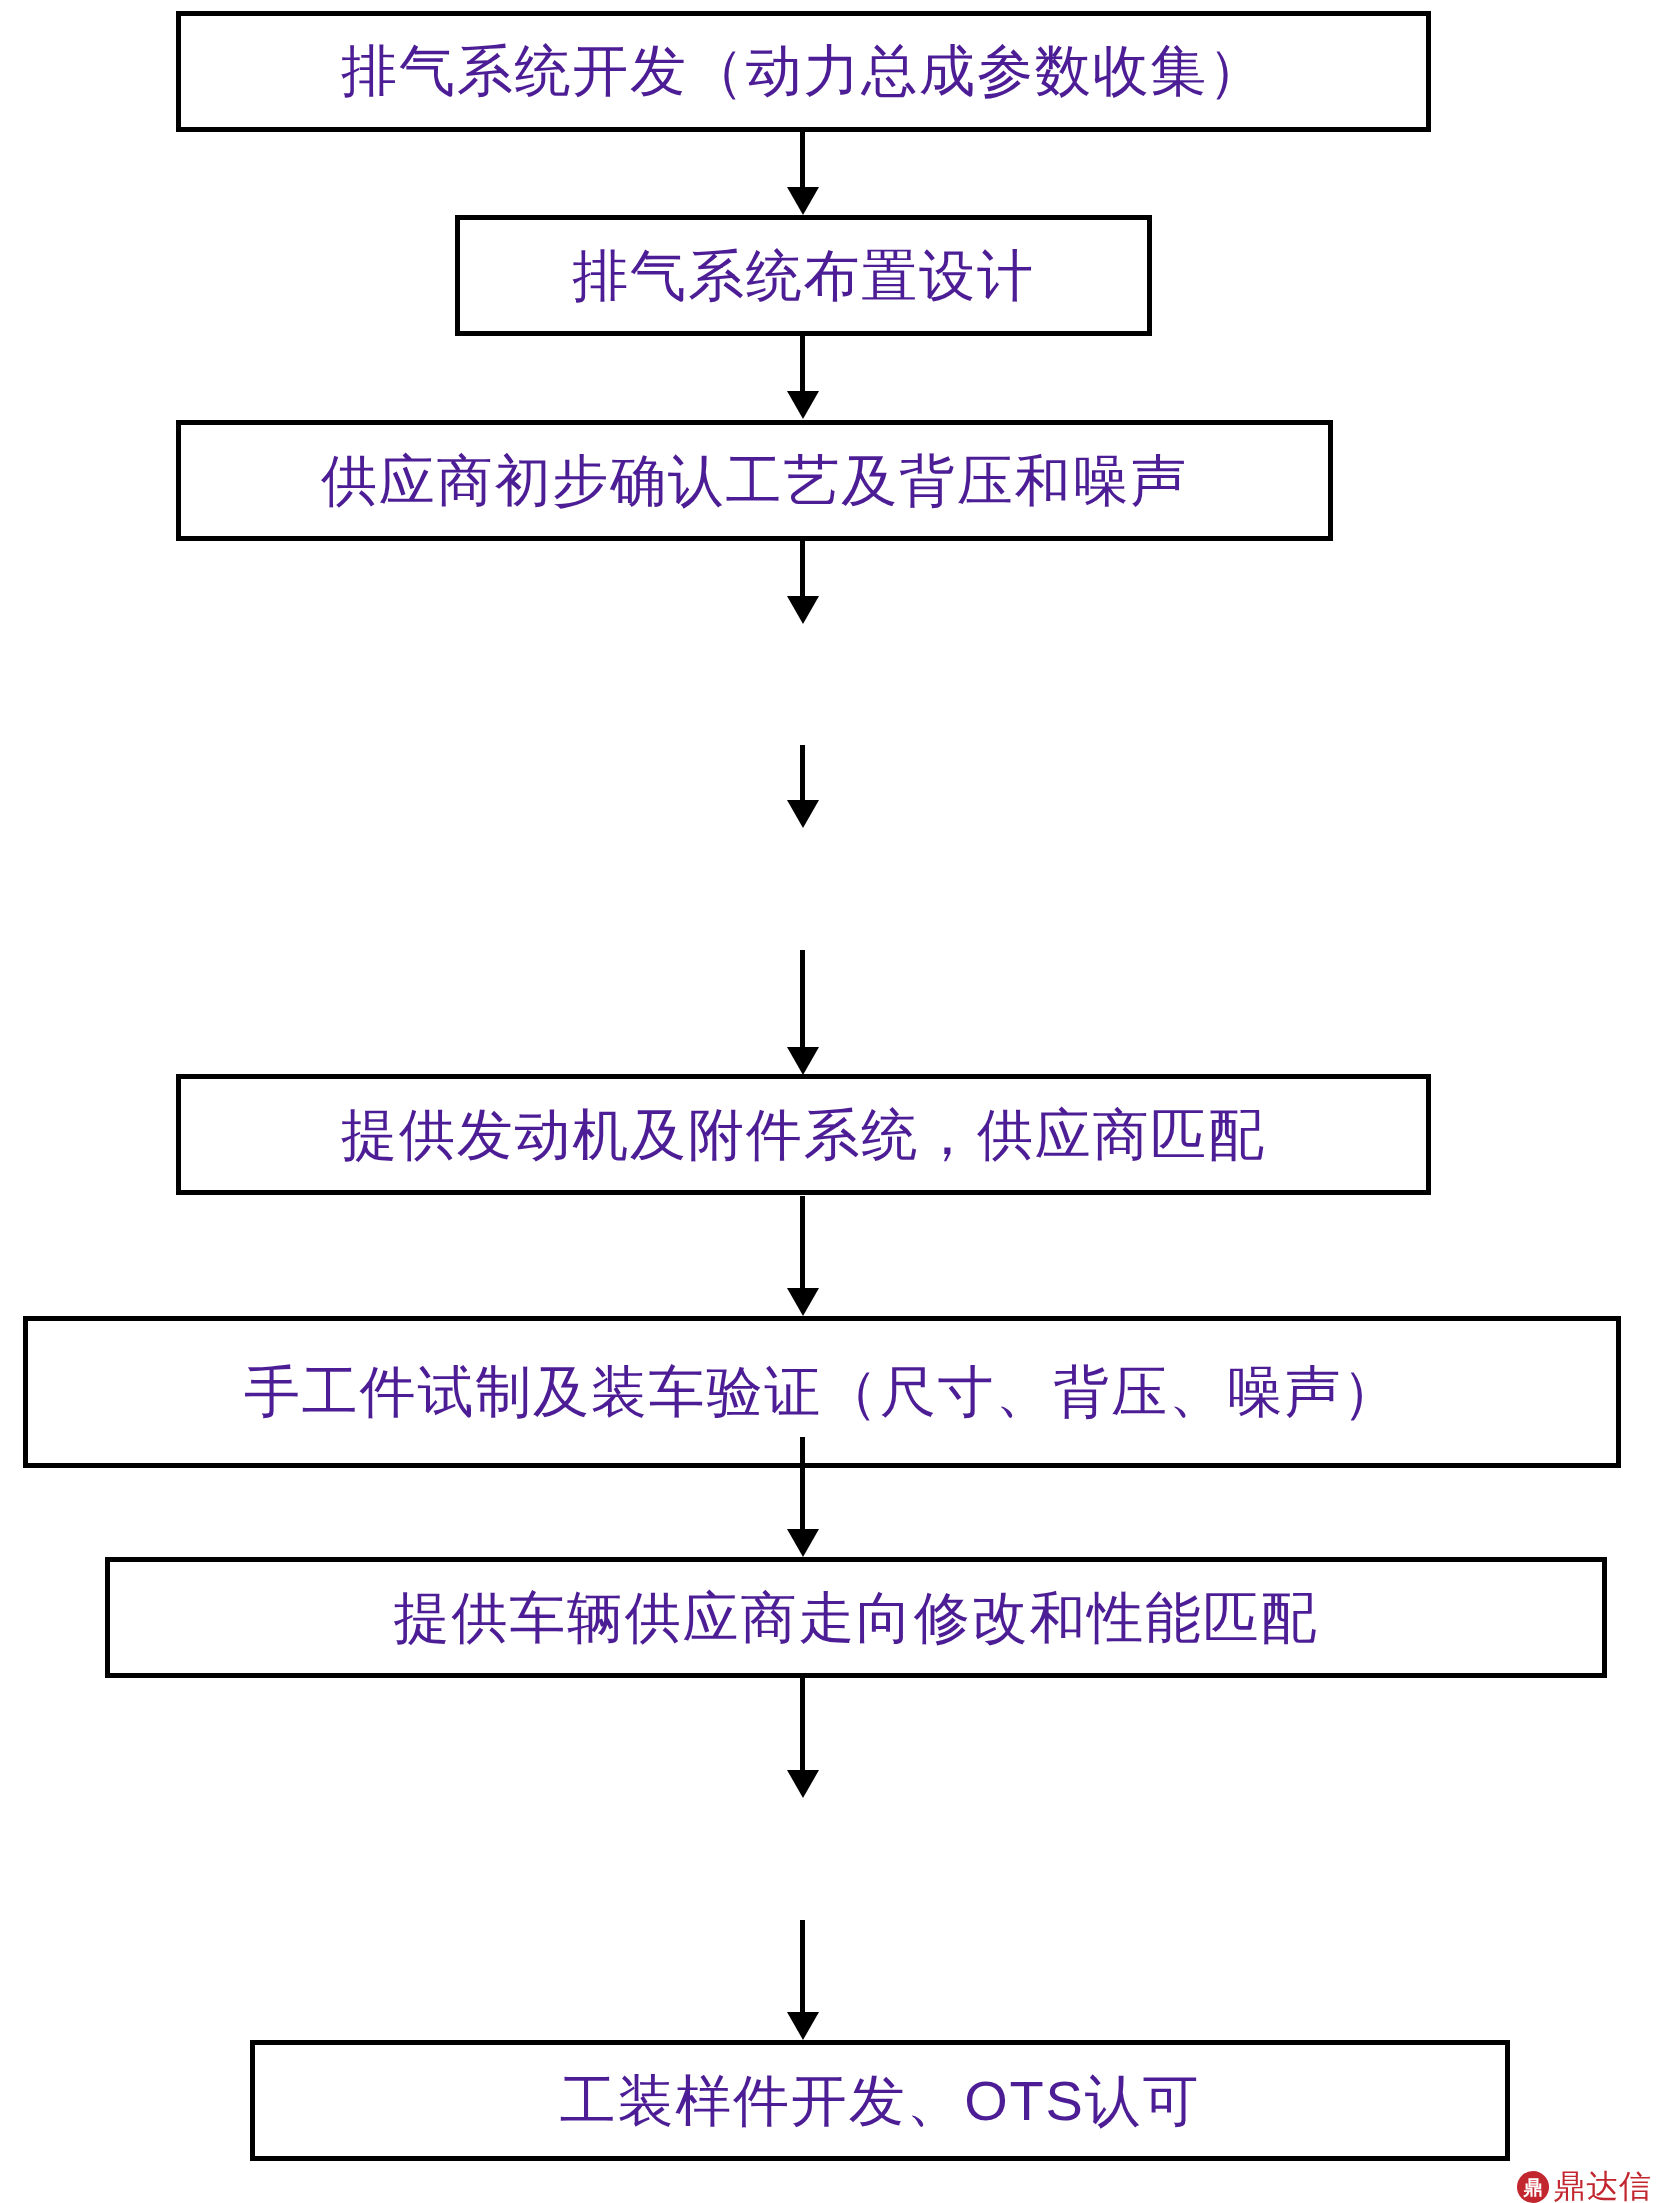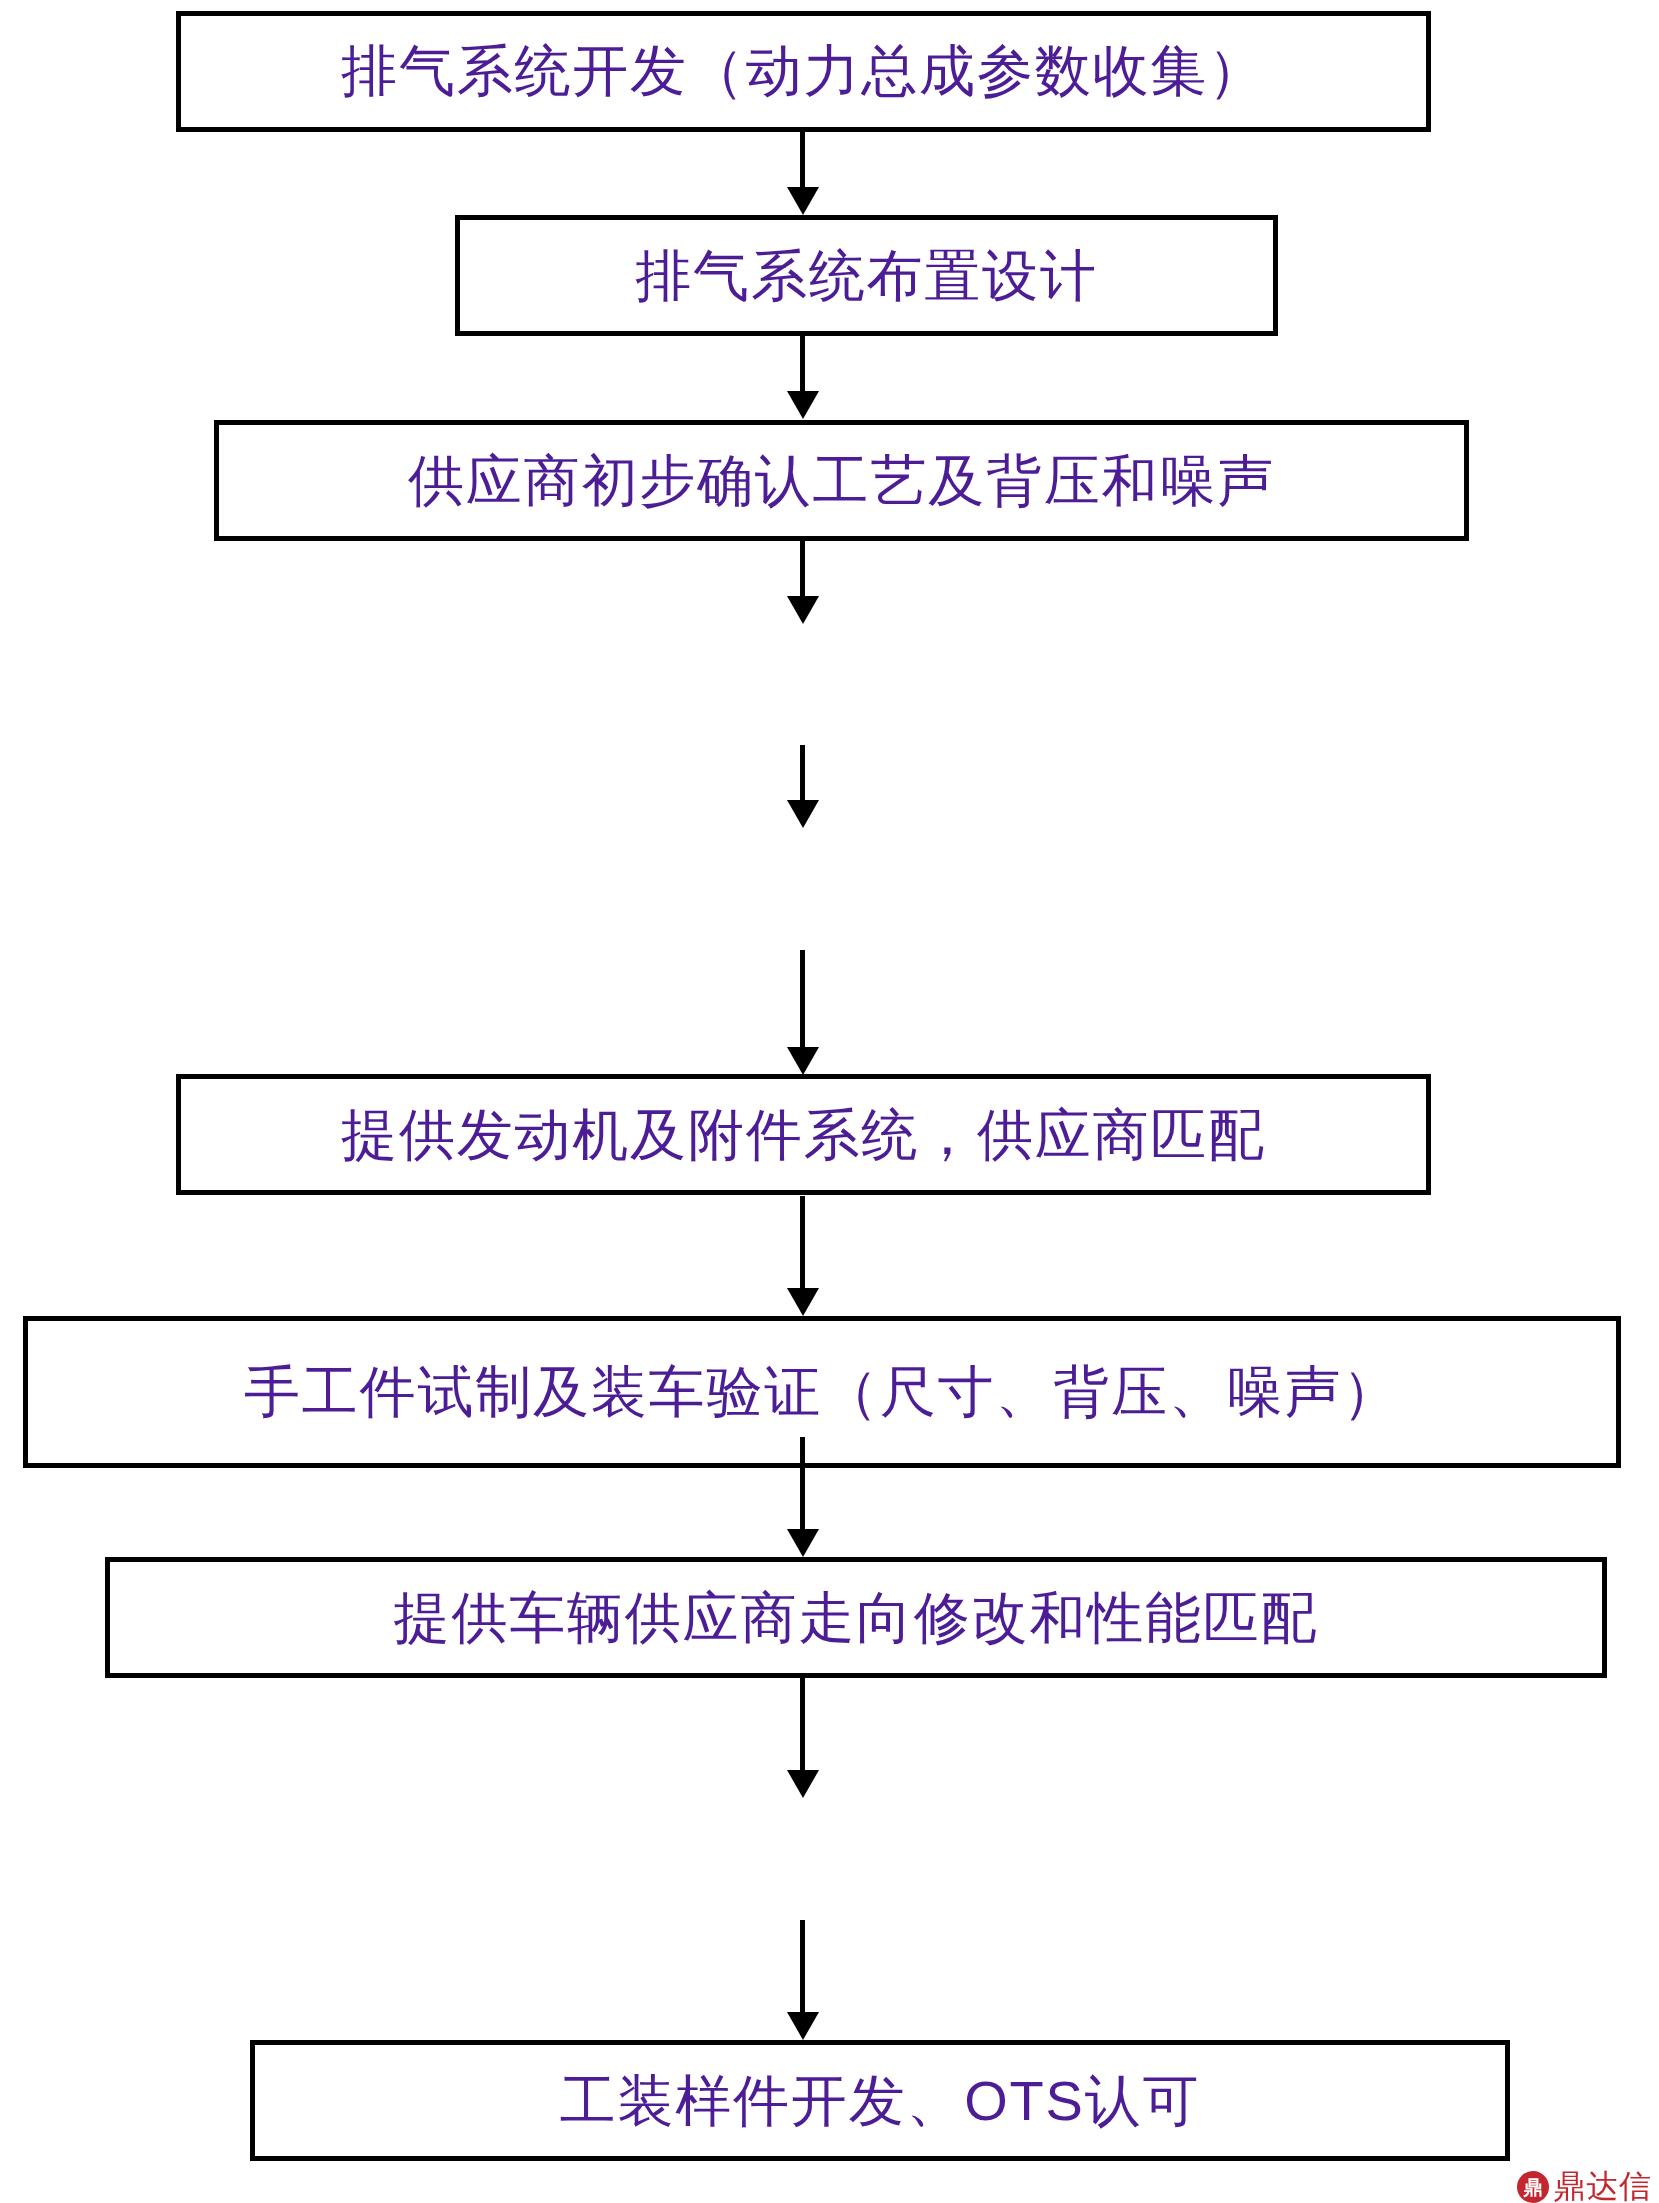"排气系统布置设计" #box-2 { width: 823px -> 697px }
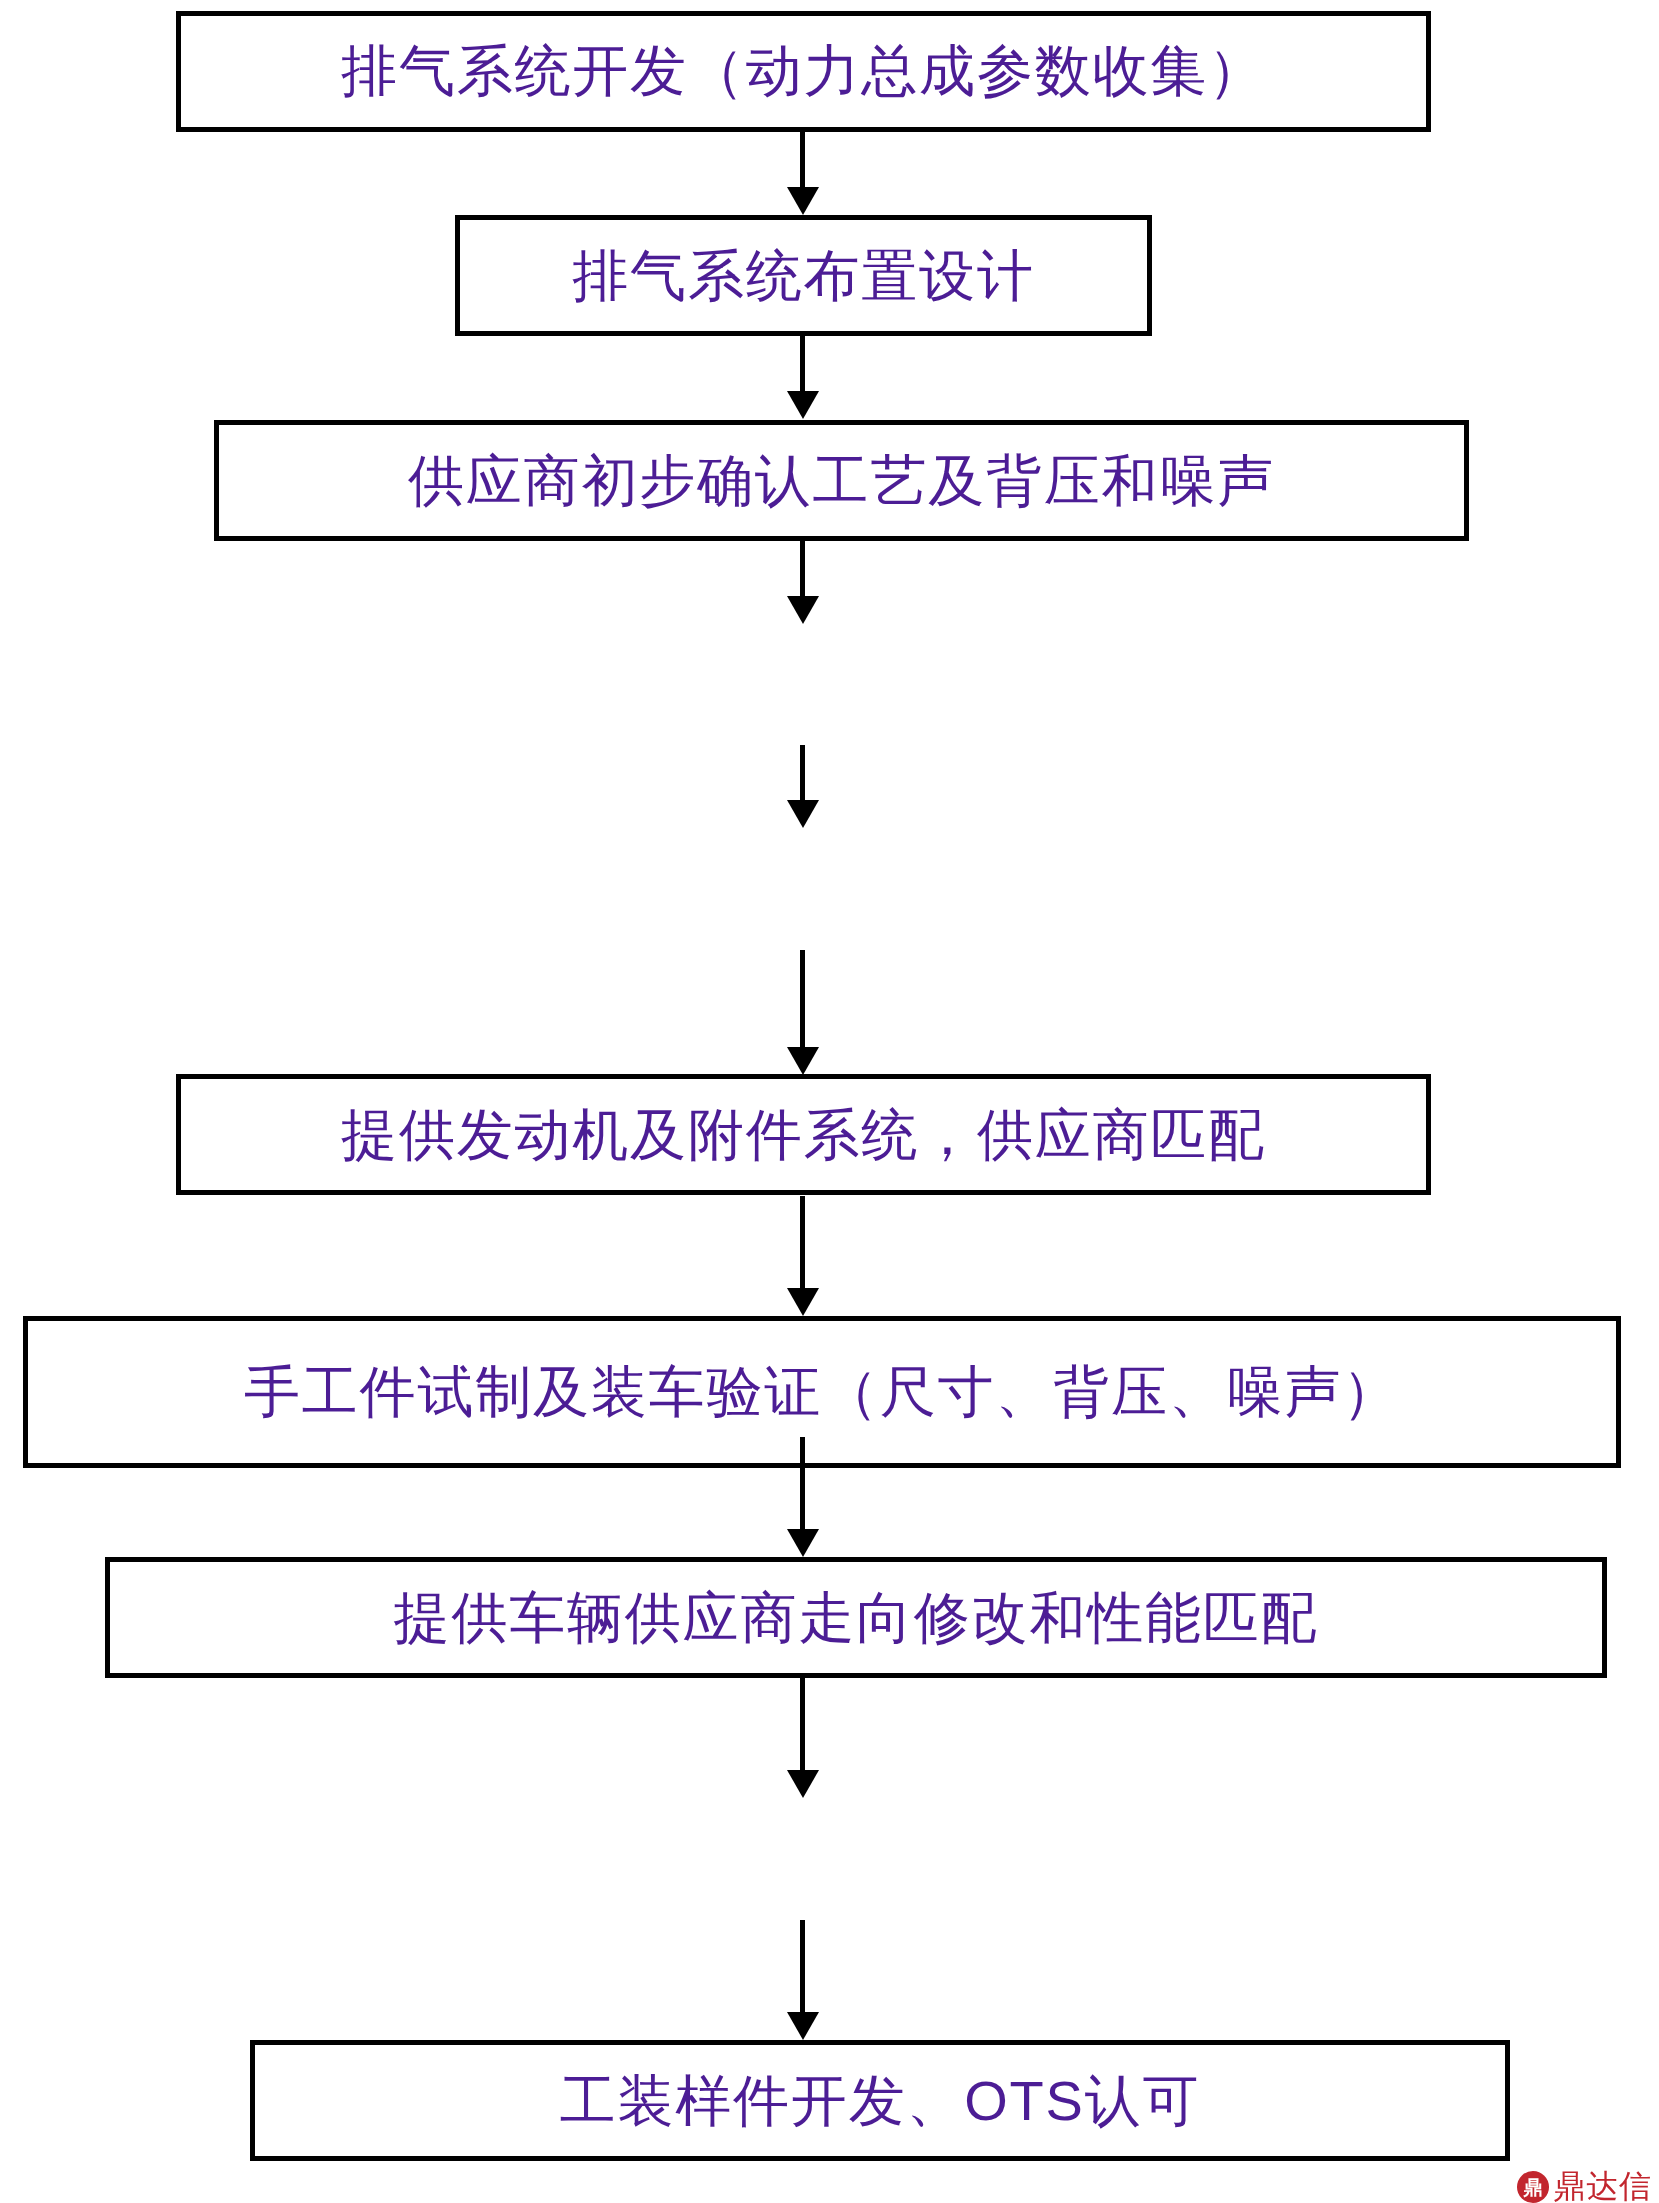"供应商初步确认工艺及背压和噪声" #box-3 { margin-left: 38px -> none; width: 1255px -> 1157px }
